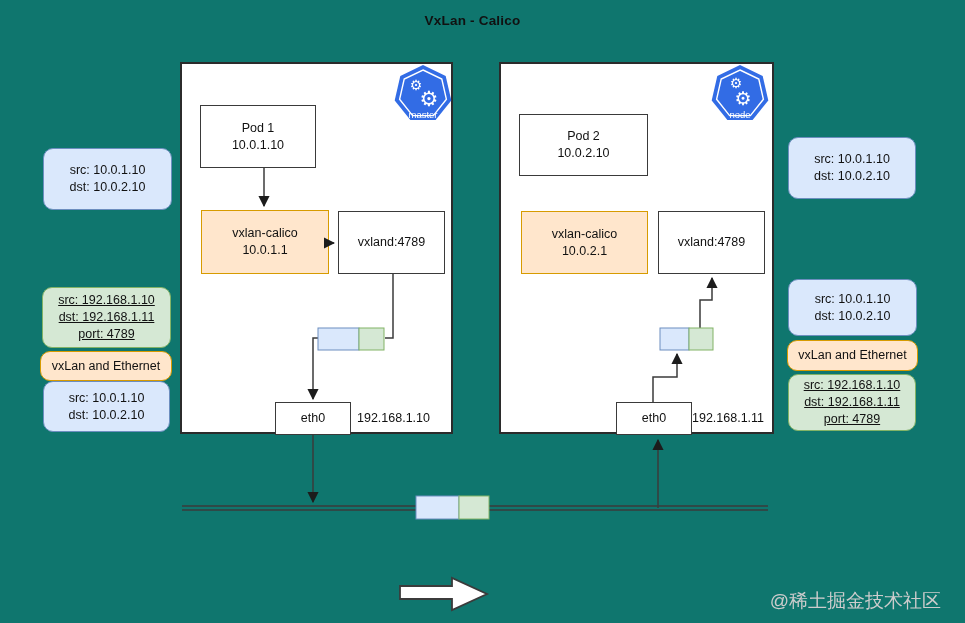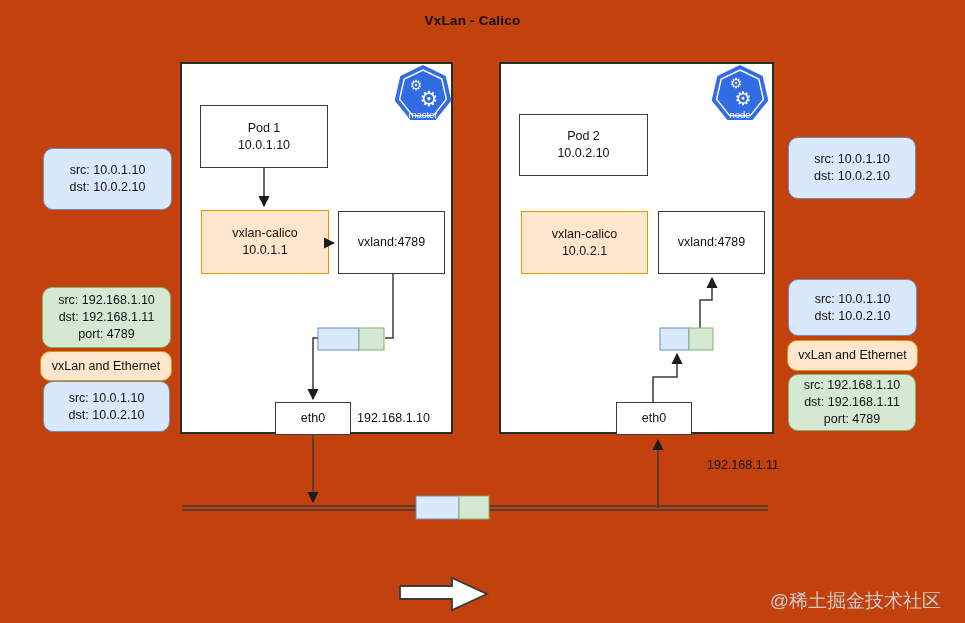"VxLan - Calico" .canvas { background: #c2410c -> #0f766e }
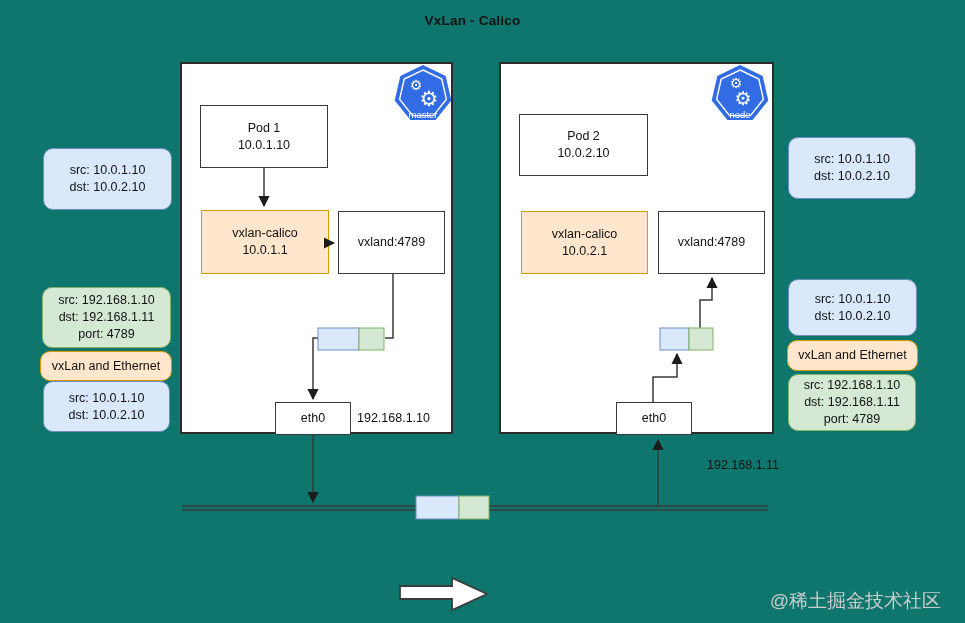"Pod 1" .pod-left { width: 128px -> 116px }
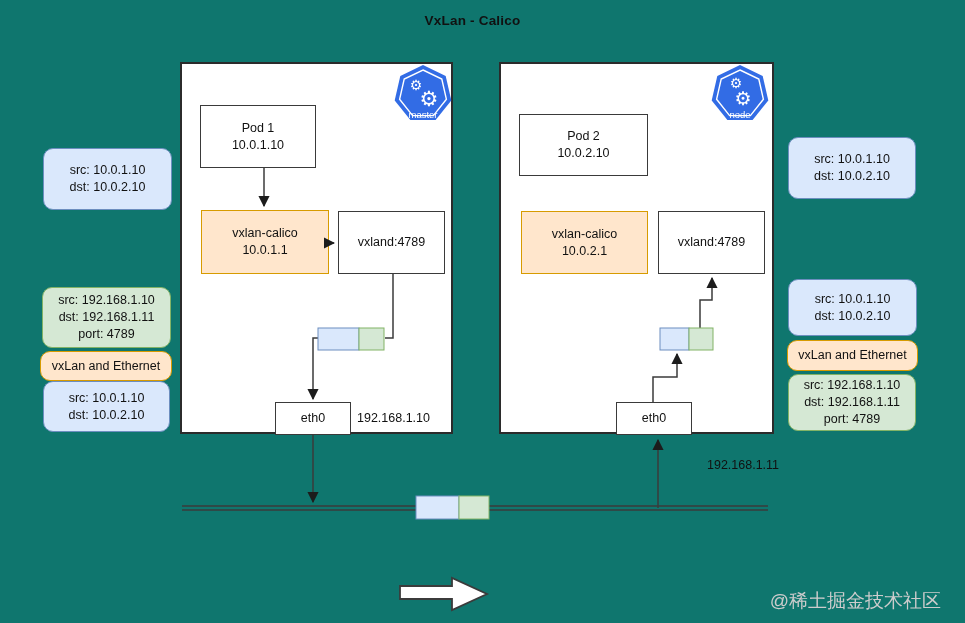"src: 192.168.1.10" .annot.green { text-decoration: none -> underline }
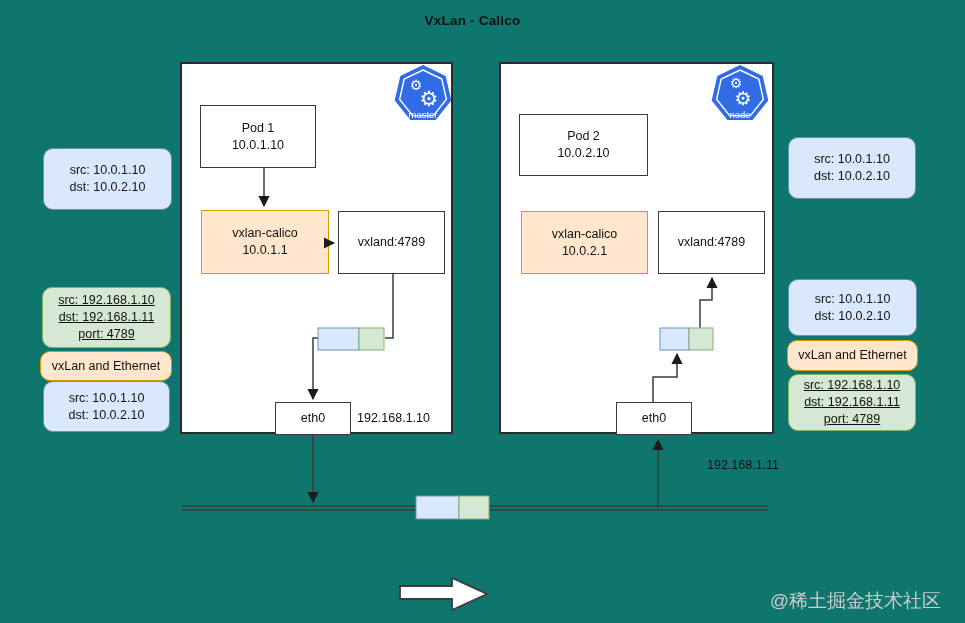"192.168.1.11" .hostip-right { left: 707px -> 692px; margin-top: 47px -> none }
